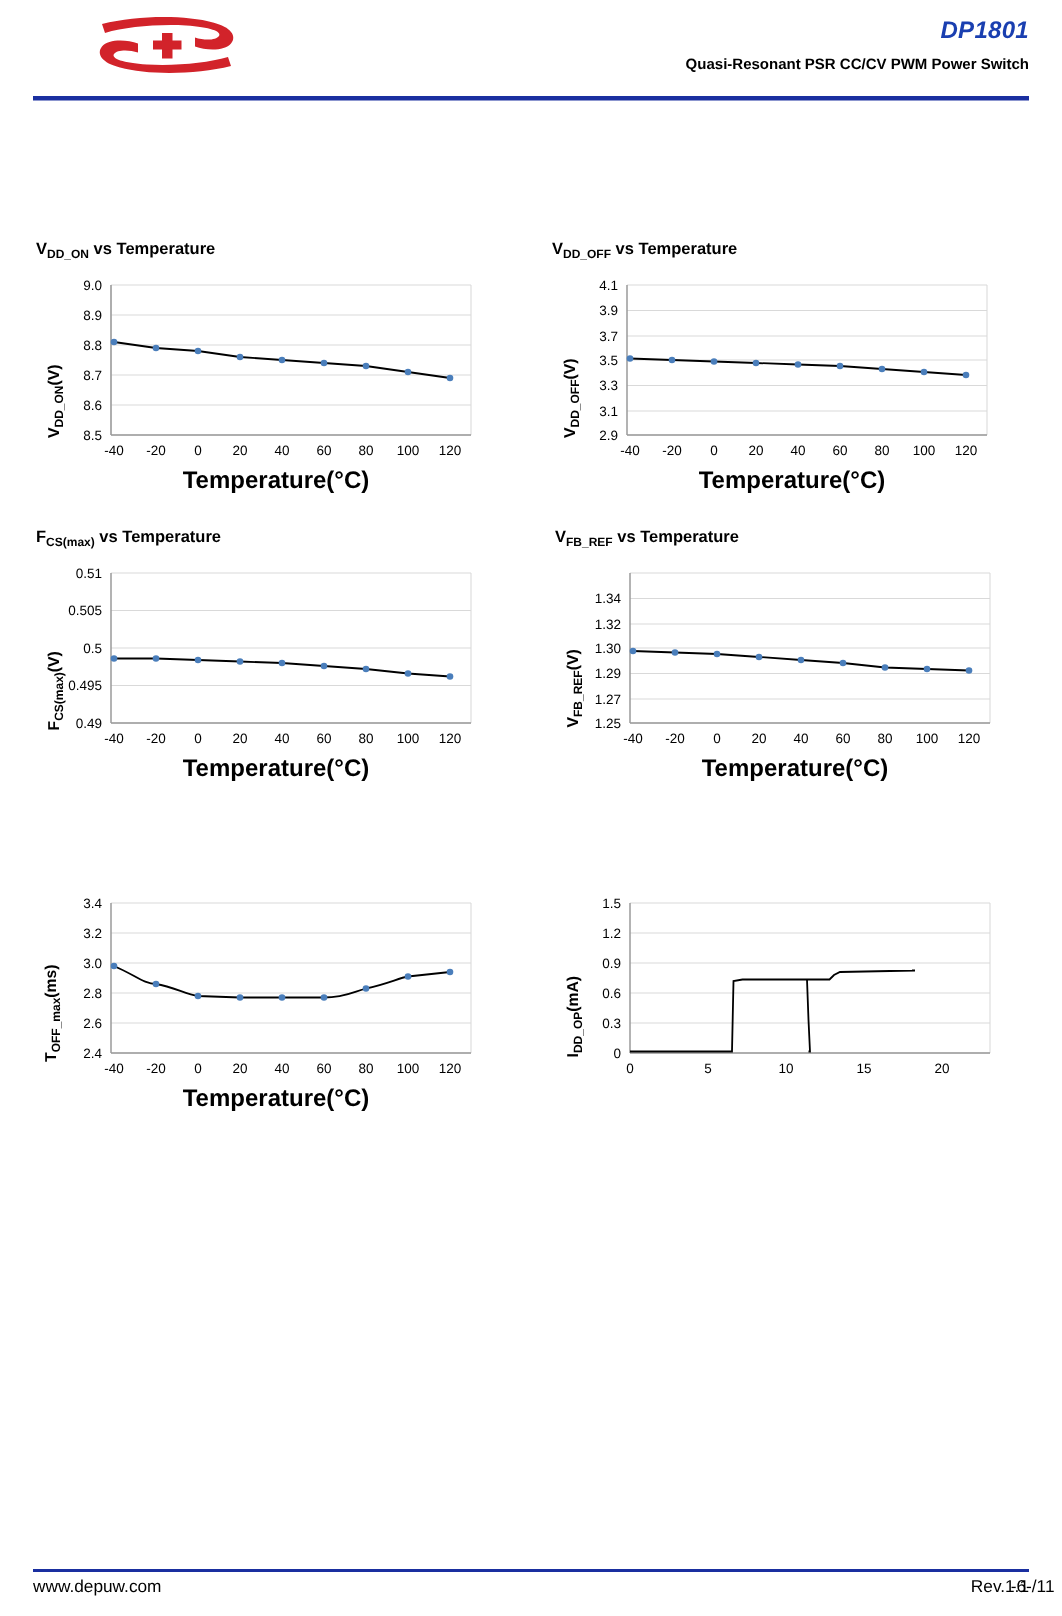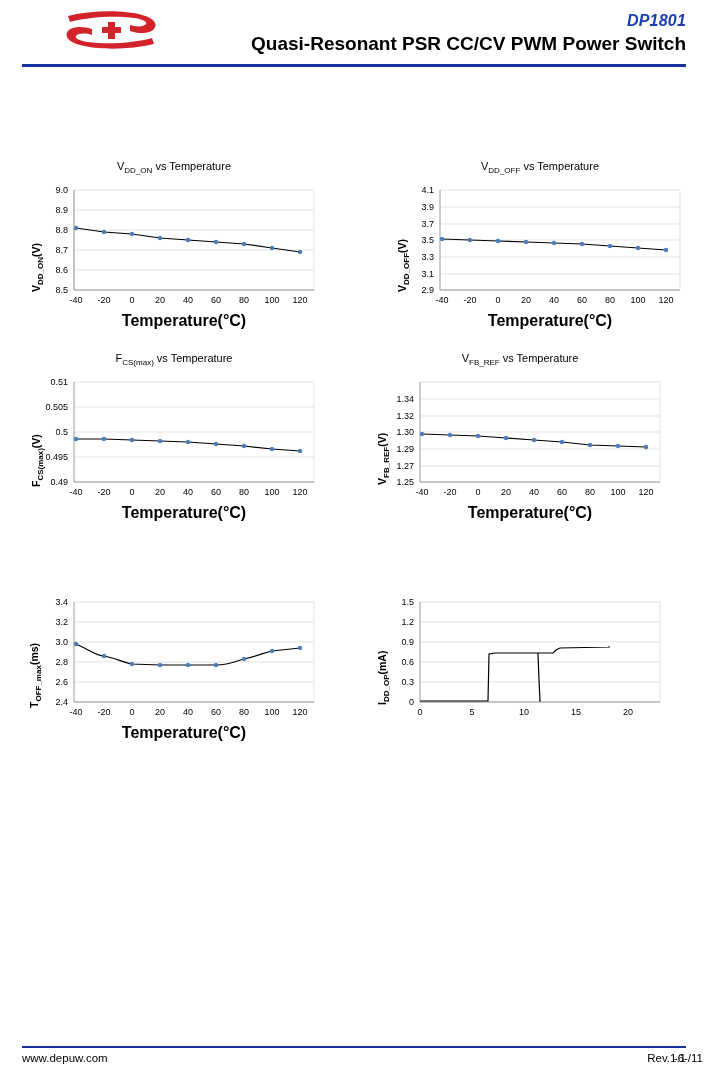"Quasi-Resonant PSR CC/CV PWM Power" .hdr-sub { font-size: 19px -> 10px }
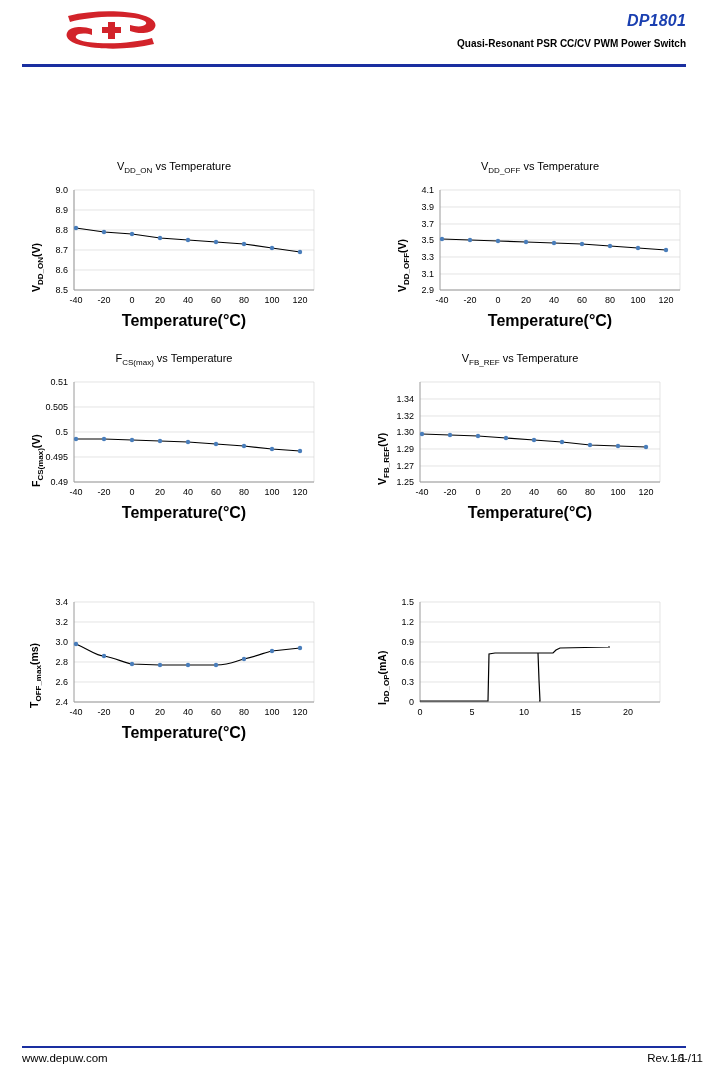"VDD_ON vs Temperature" .chart .ctitle { font-weight: normal -> bold; text-align: center -> none }
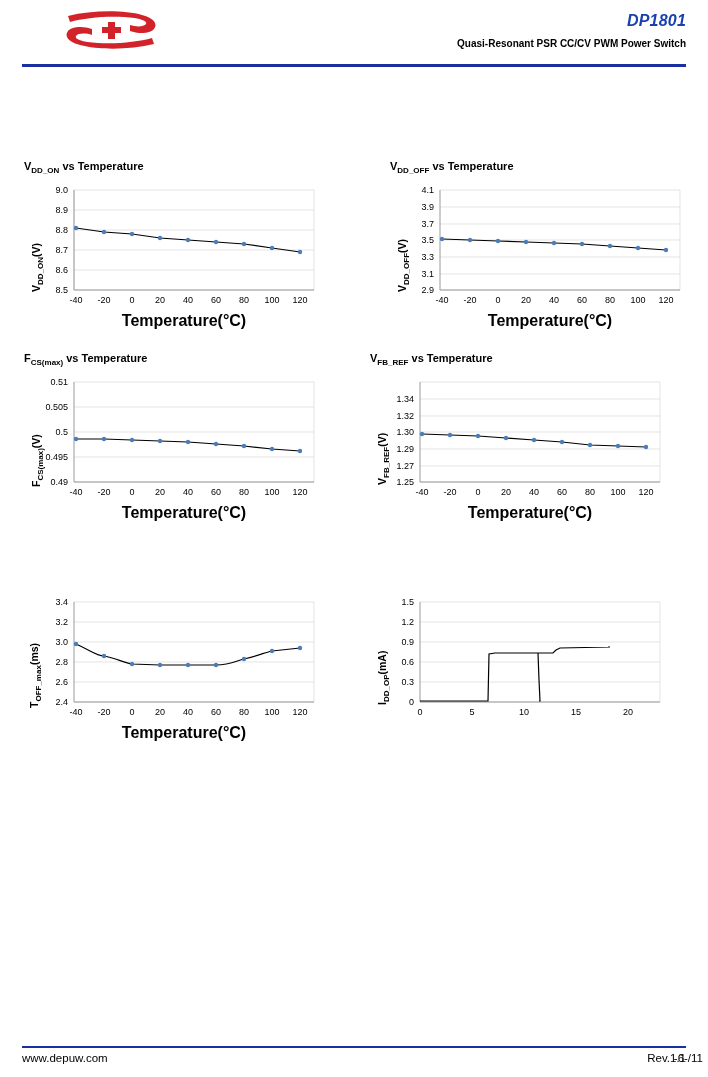"VDD_OFF vs Temperature" div.chart { left: 390px -> 368px }
